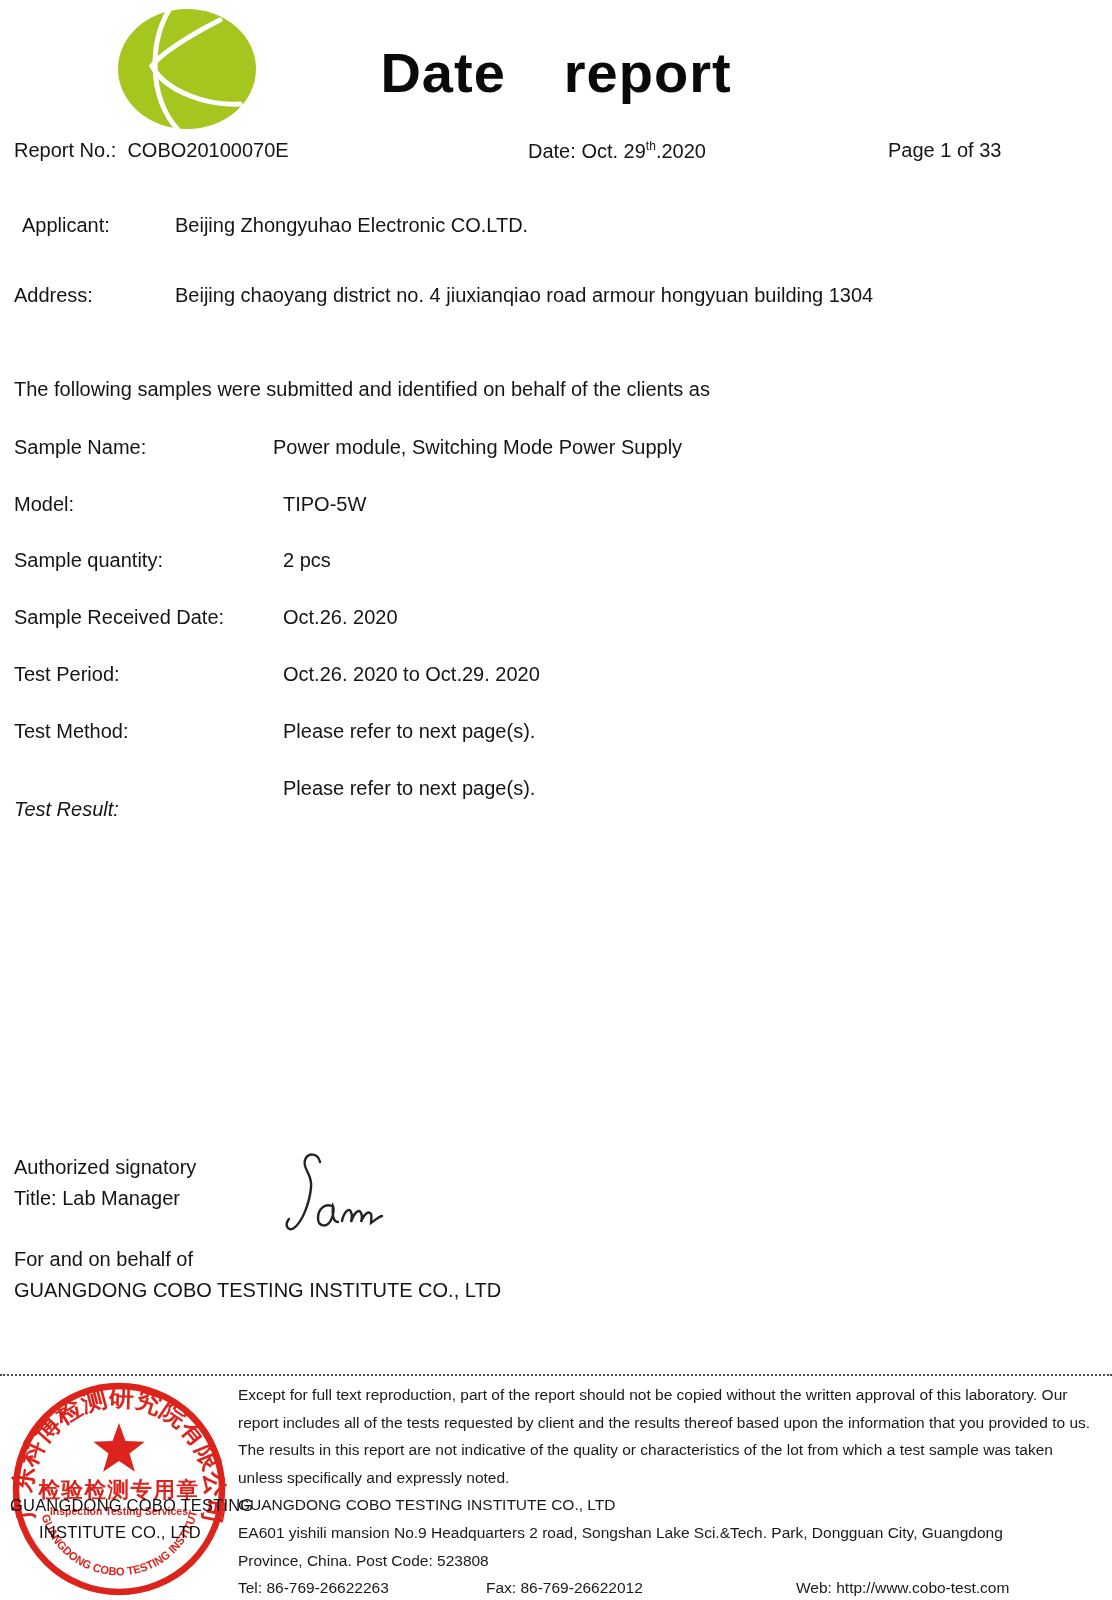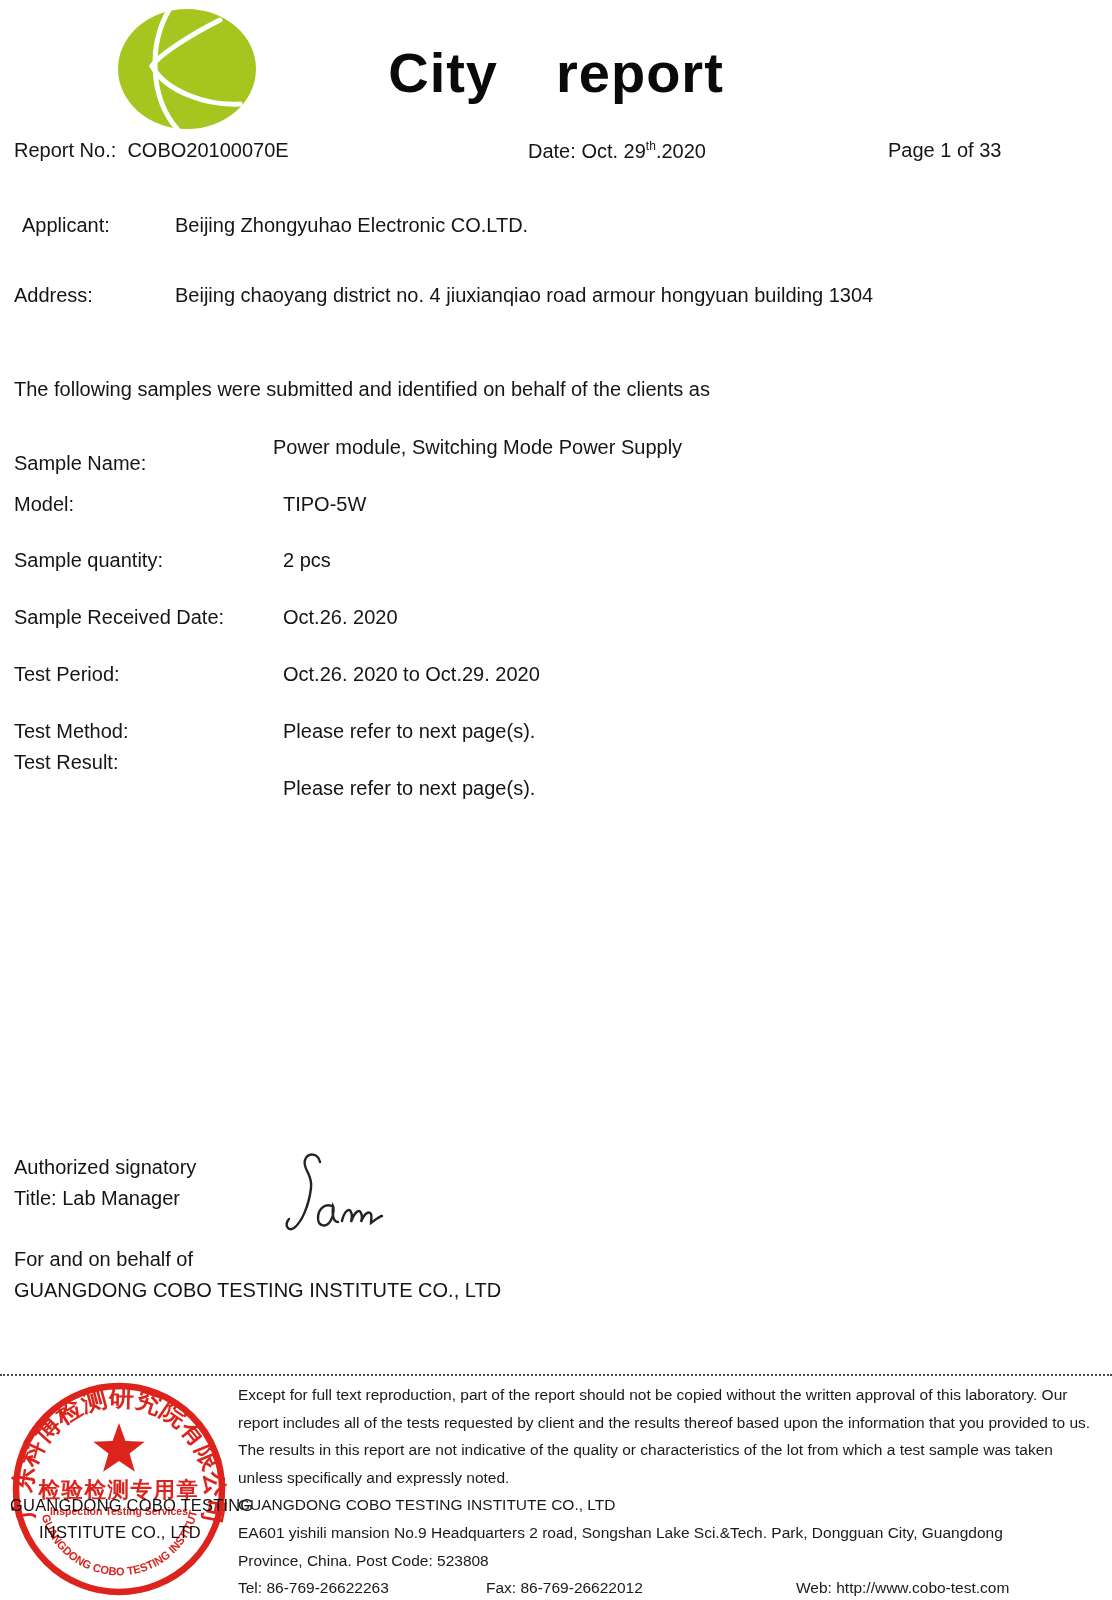"City" span { text: City -> Date }
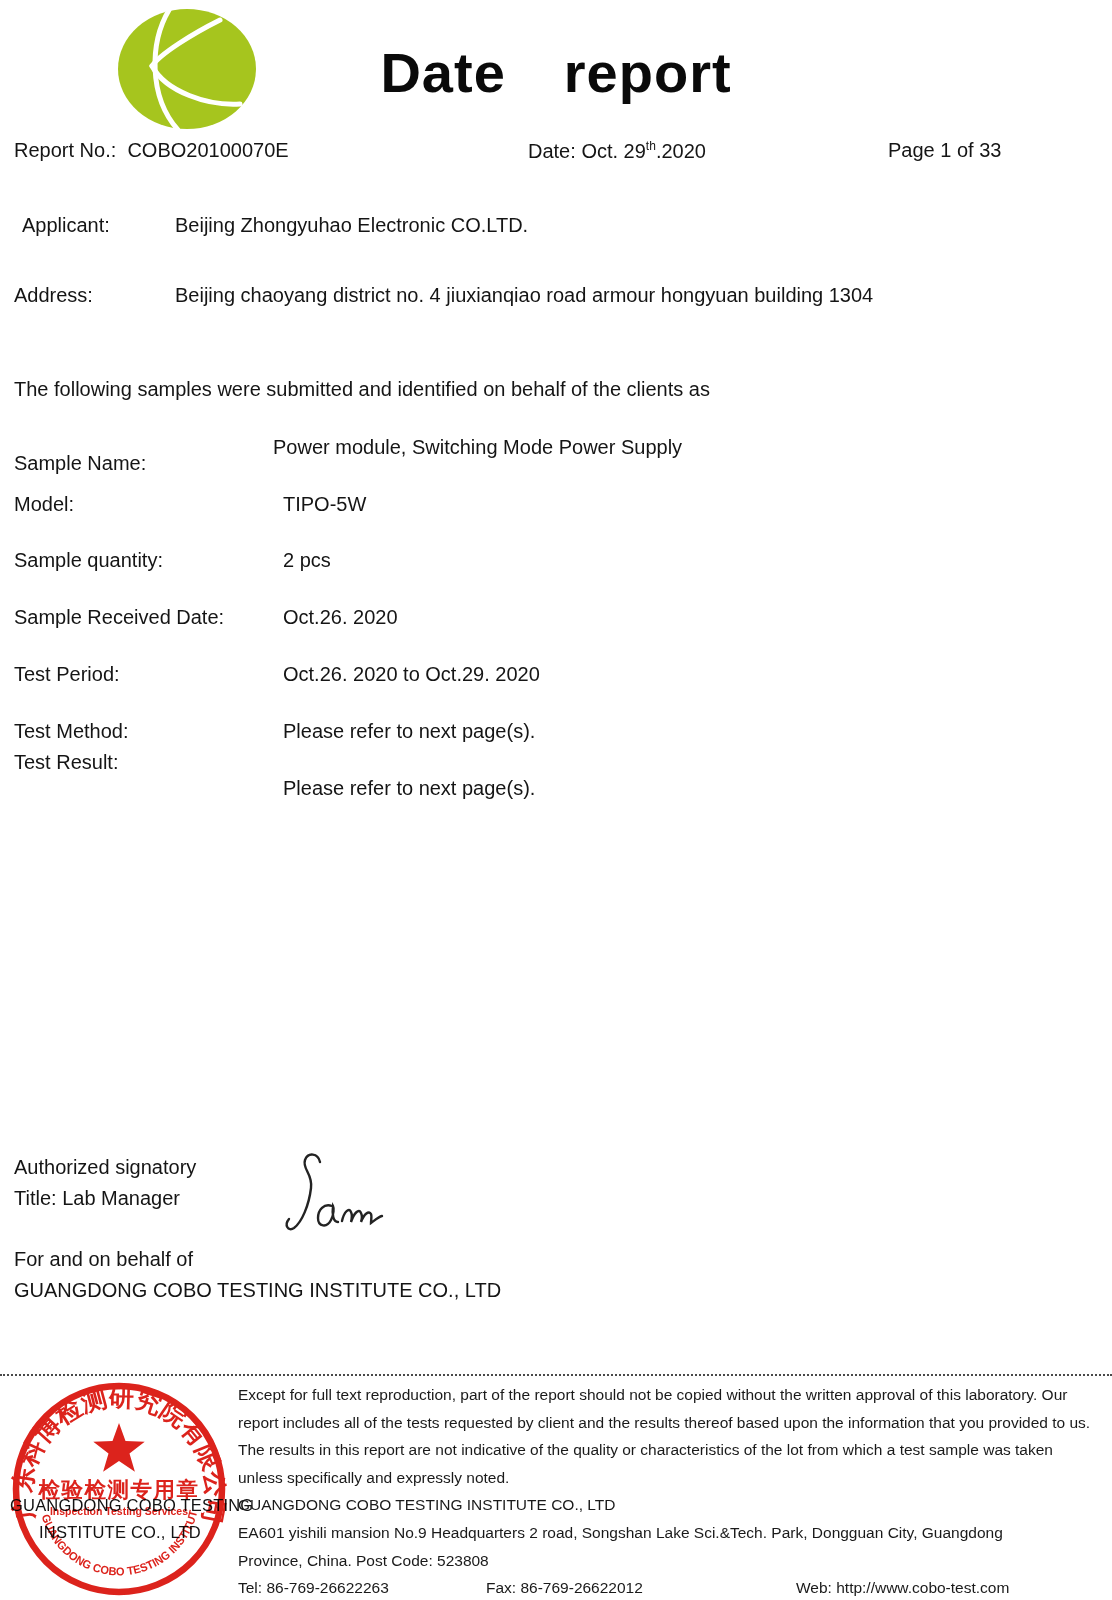"Sample Name:" div.abs { top: 452px -> 436px }
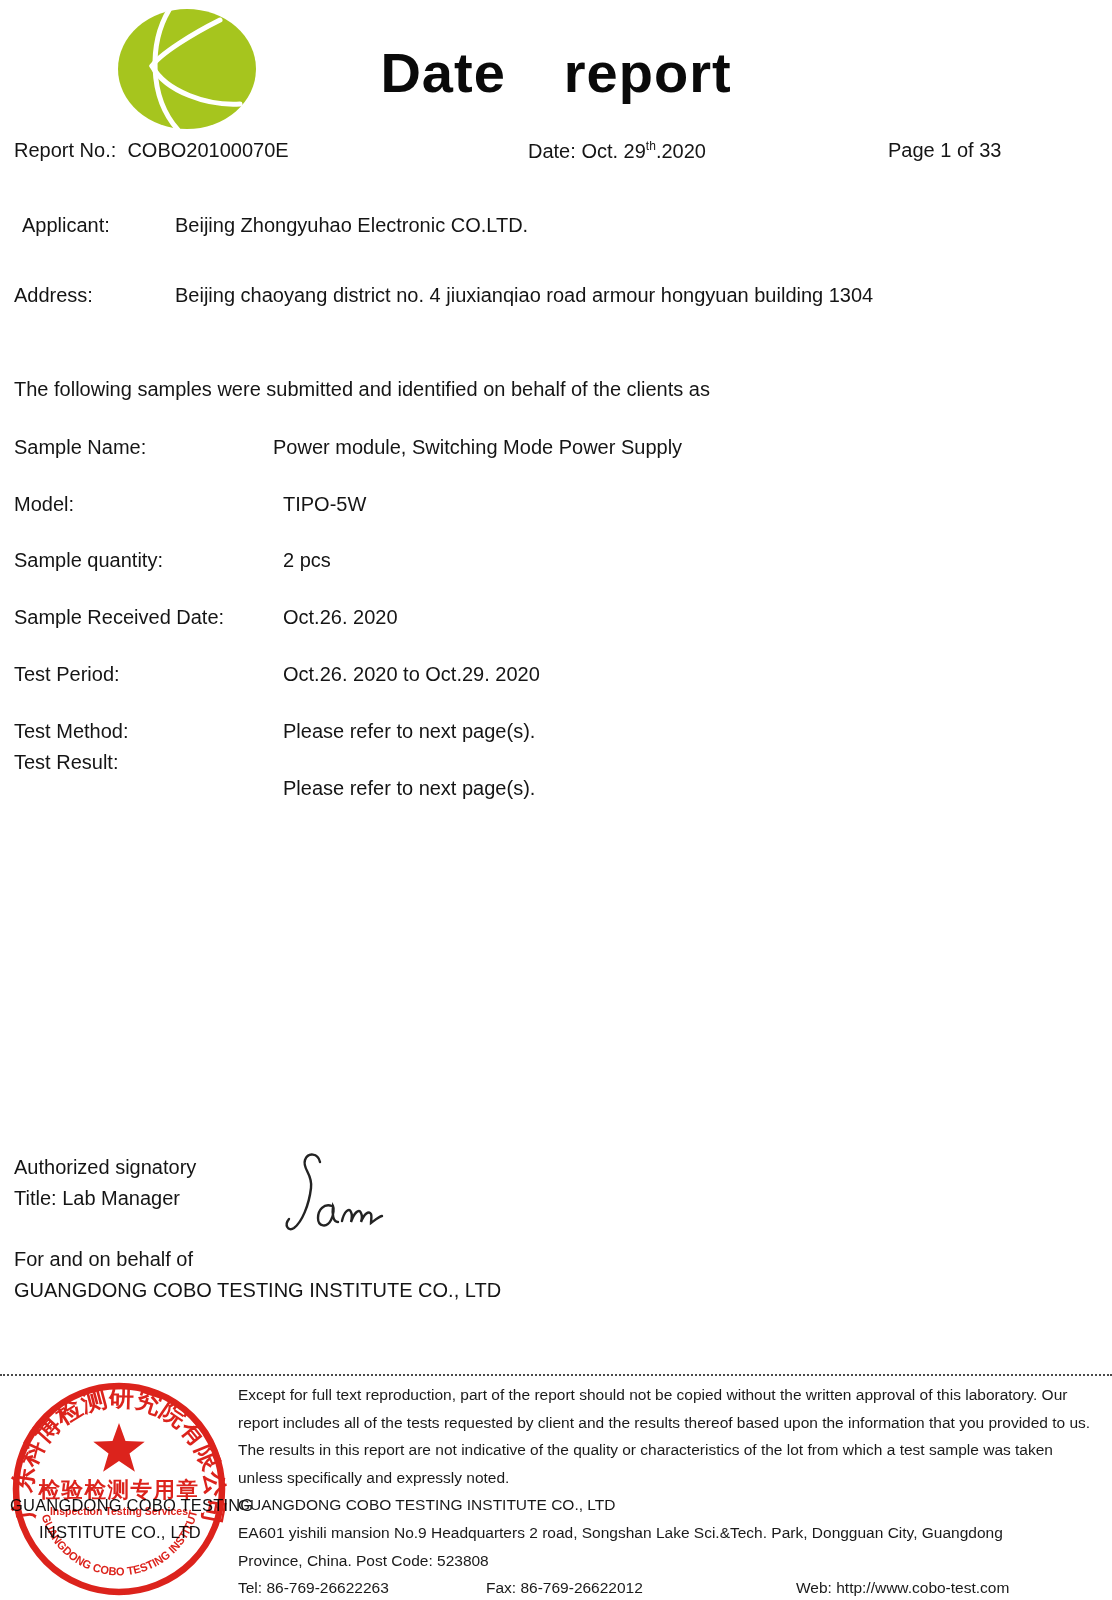"Test Result:" div.abs { font-style: none -> italic; top: 751px -> 798px }
